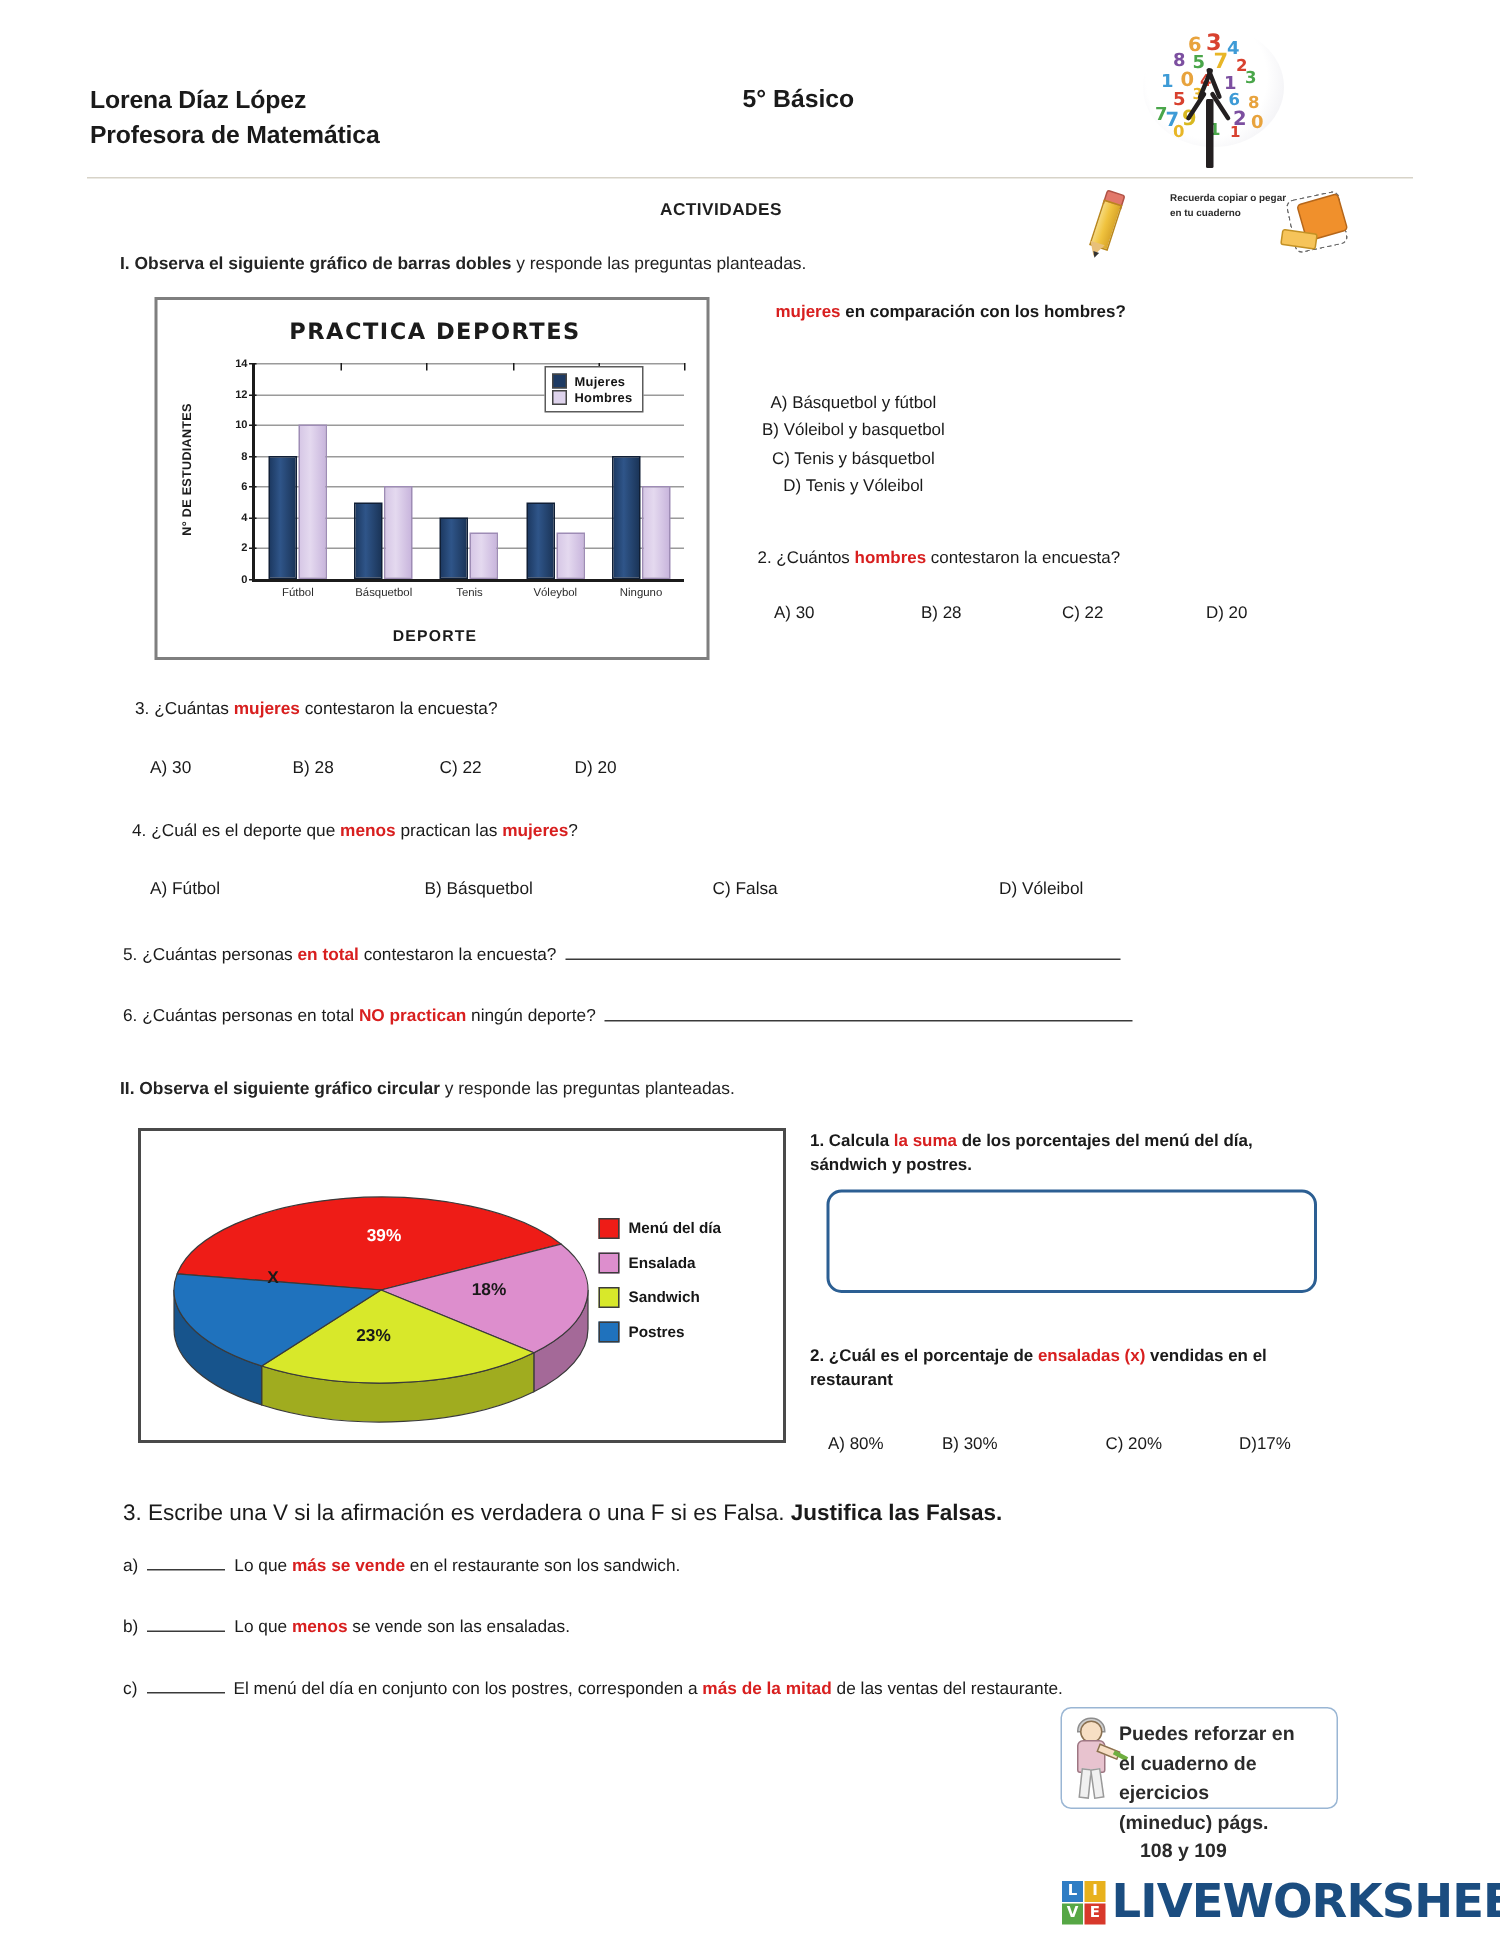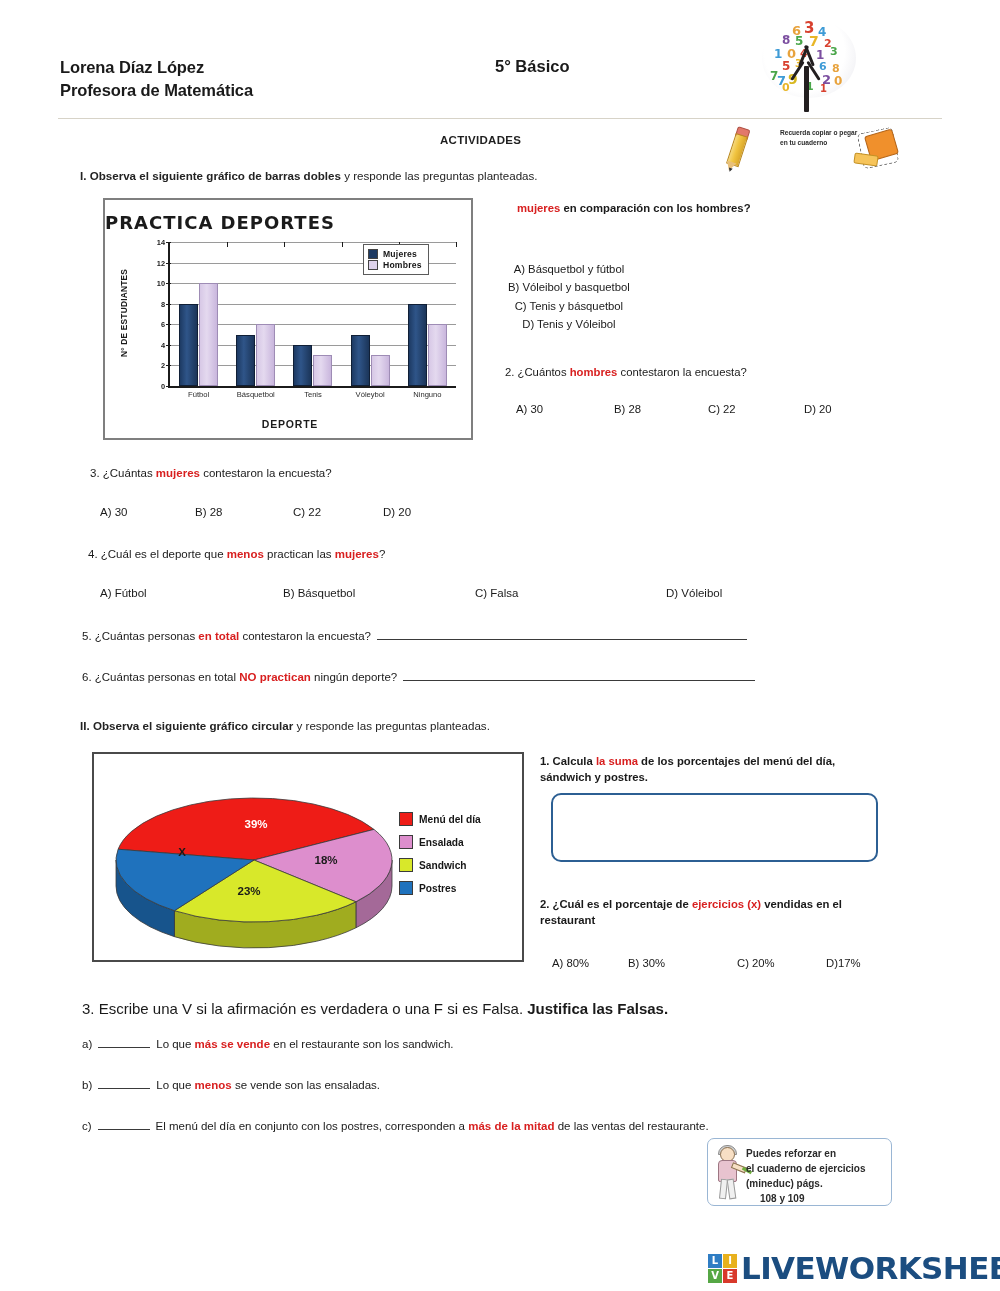"PRACTICA DEPORTES" #bar-chart-title { font-size: 18px -> 15px; text-align: none -> center }
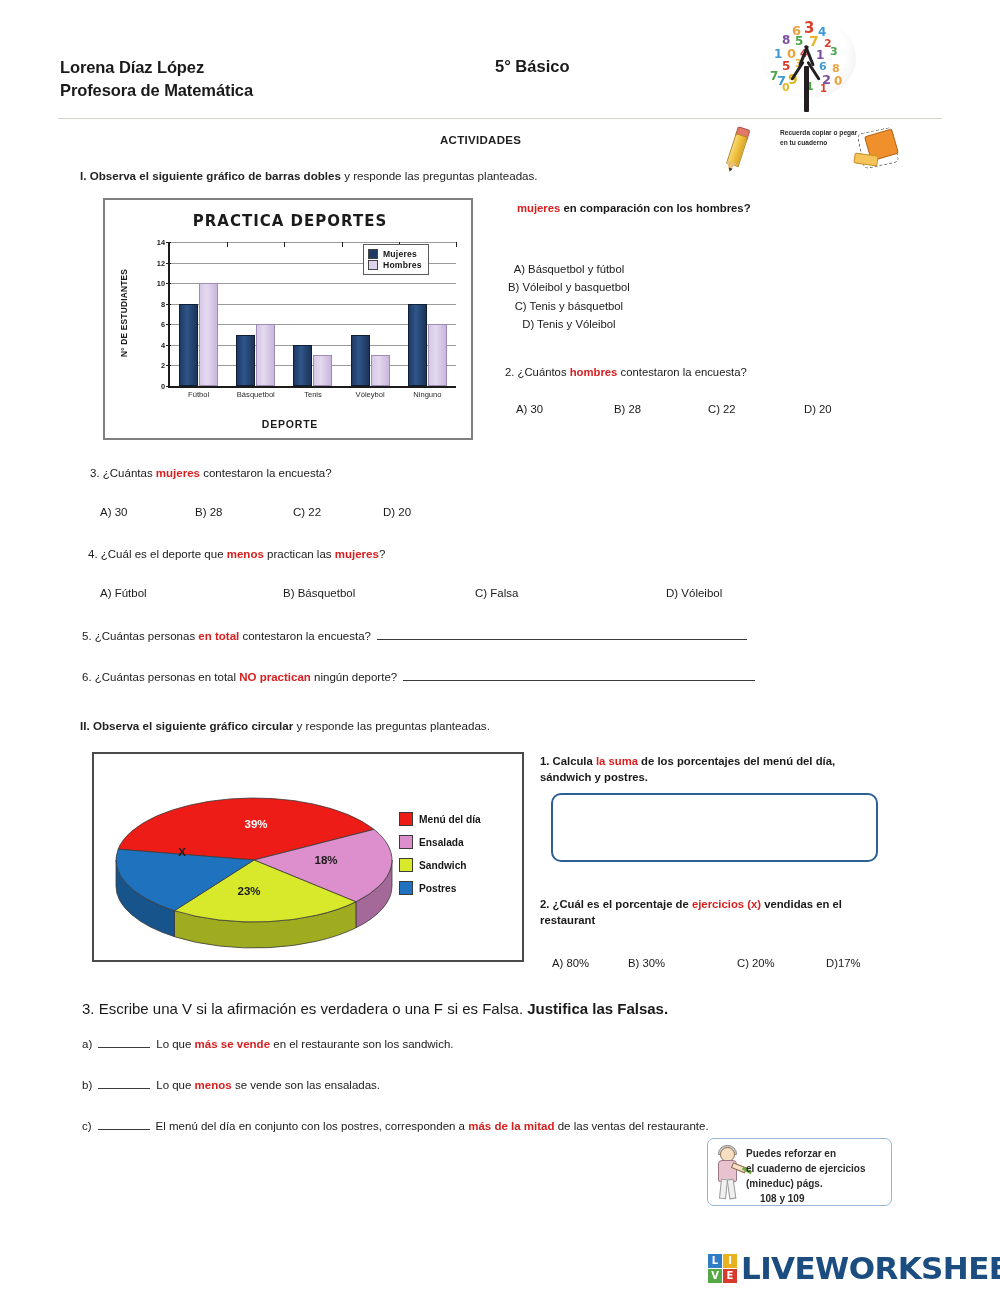"ejercicios (x)" span.redb { text: ejercicios -> ensaladas }
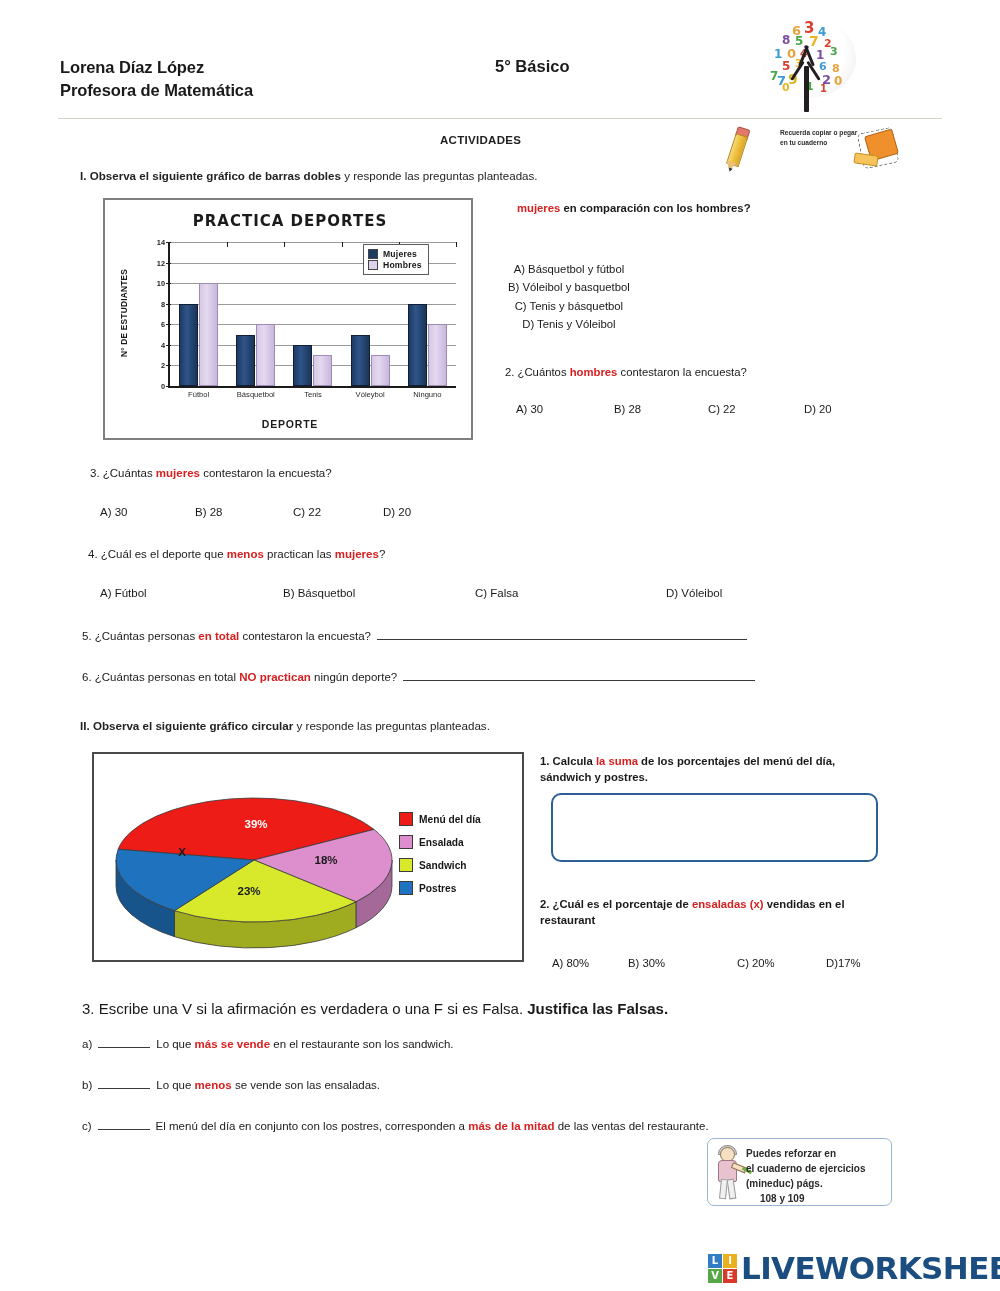"Puedes reforzar en" #reinforce-note .txt { font-size: 10px -> 13px }
